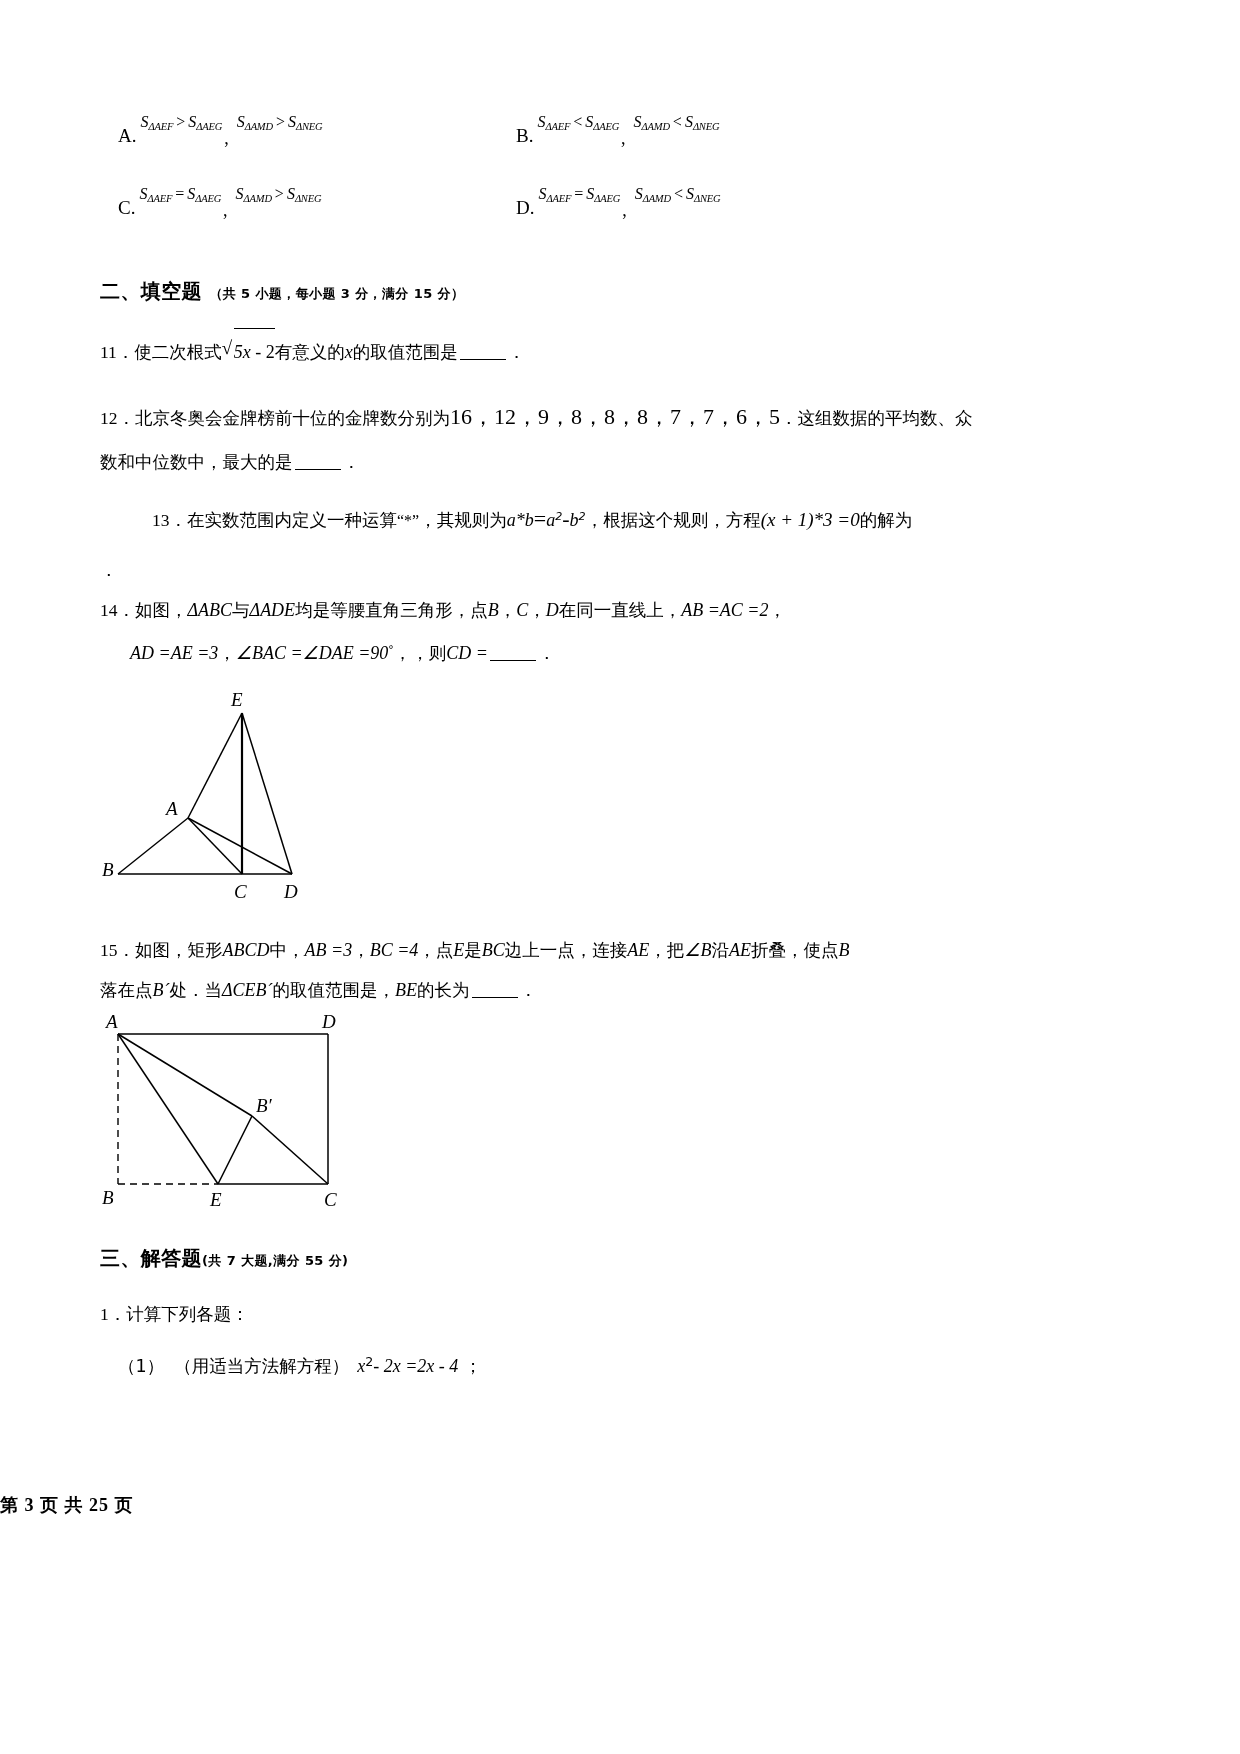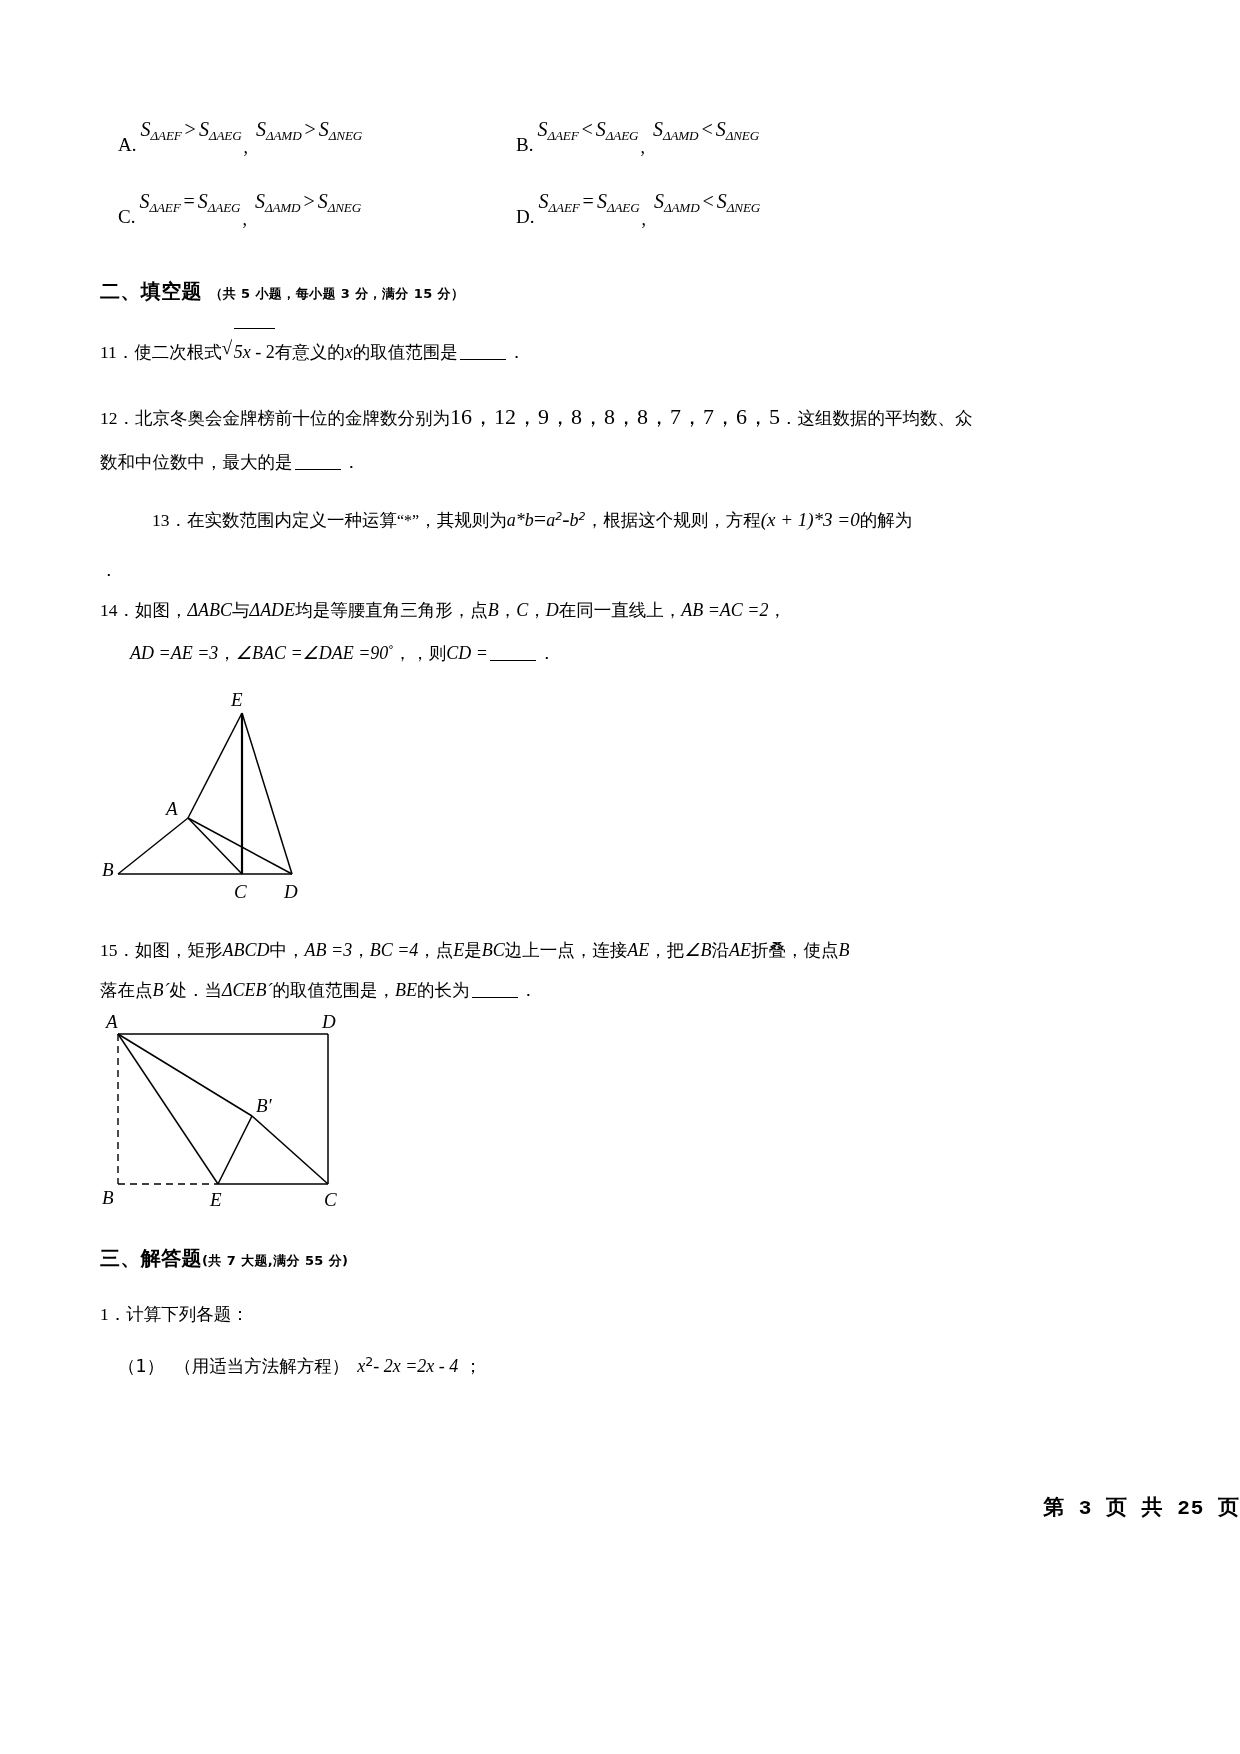"SΔAEF > SΔAEG" .choice-expr { font-size: 20px -> 16px; margin-top: 7px -> none }
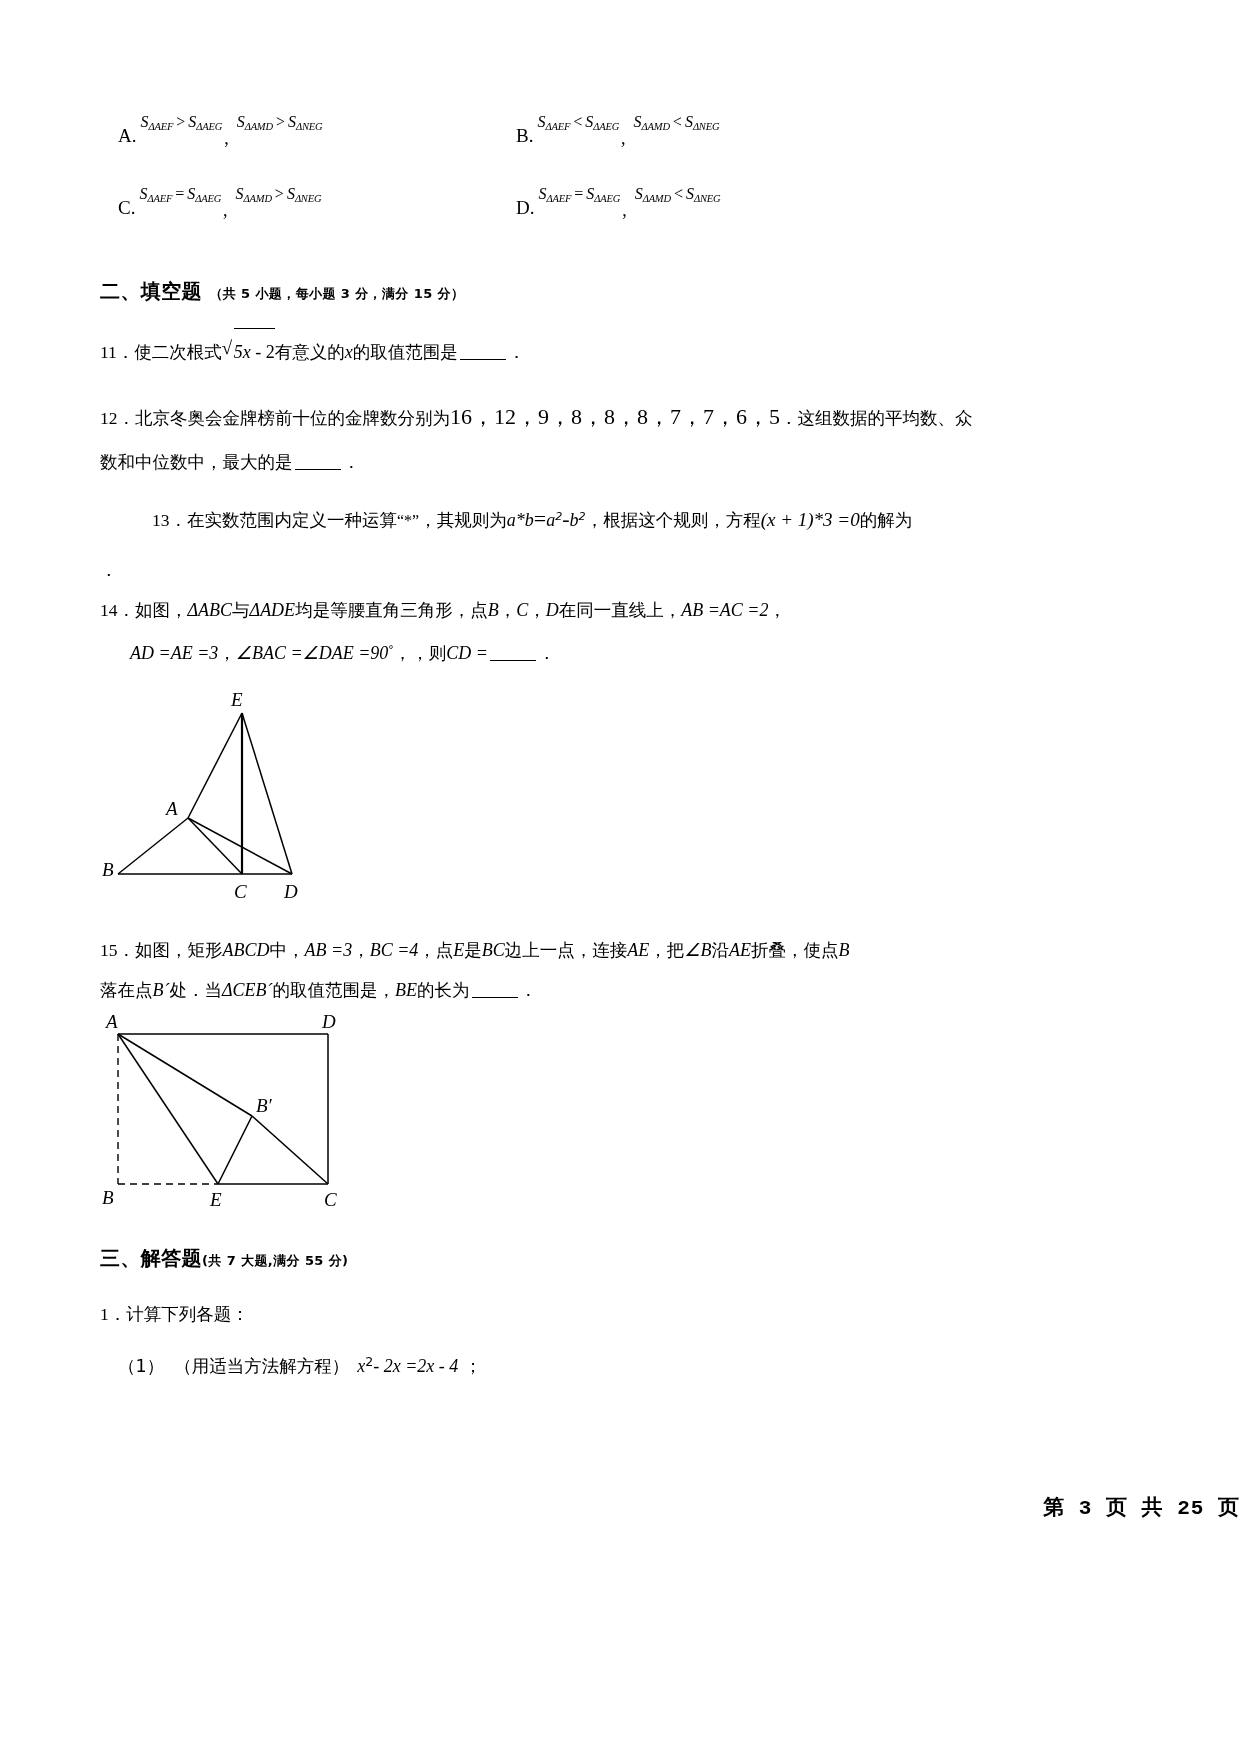"第 3 页 共 25" .footer { font-family: Liberation Mono, monospace -> Liberation Serif, serif; font-size: 21px -> 18px; text-align: right -> left }
